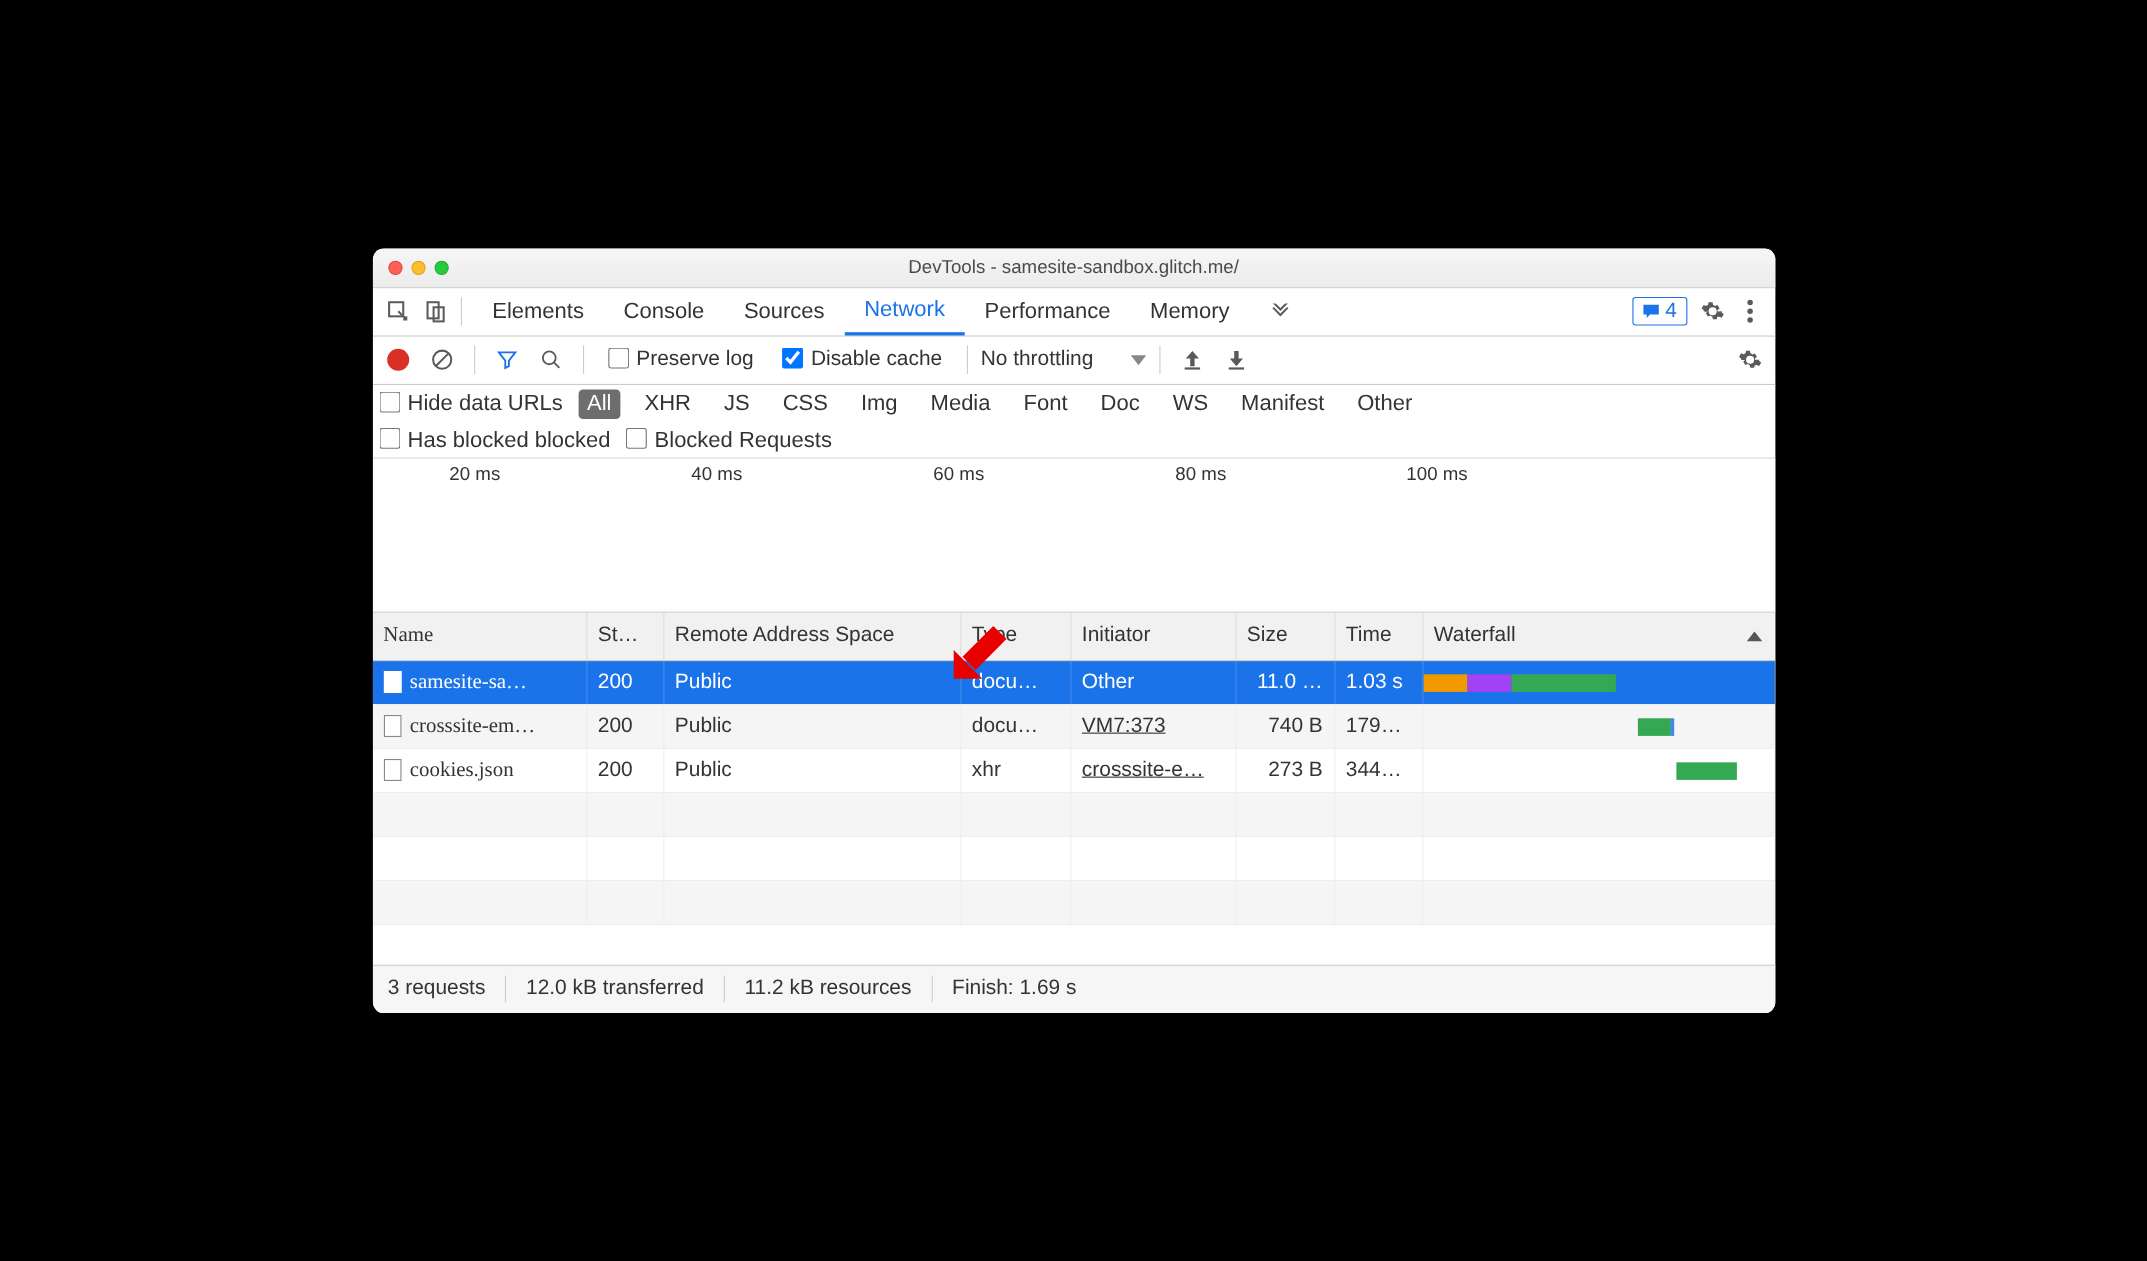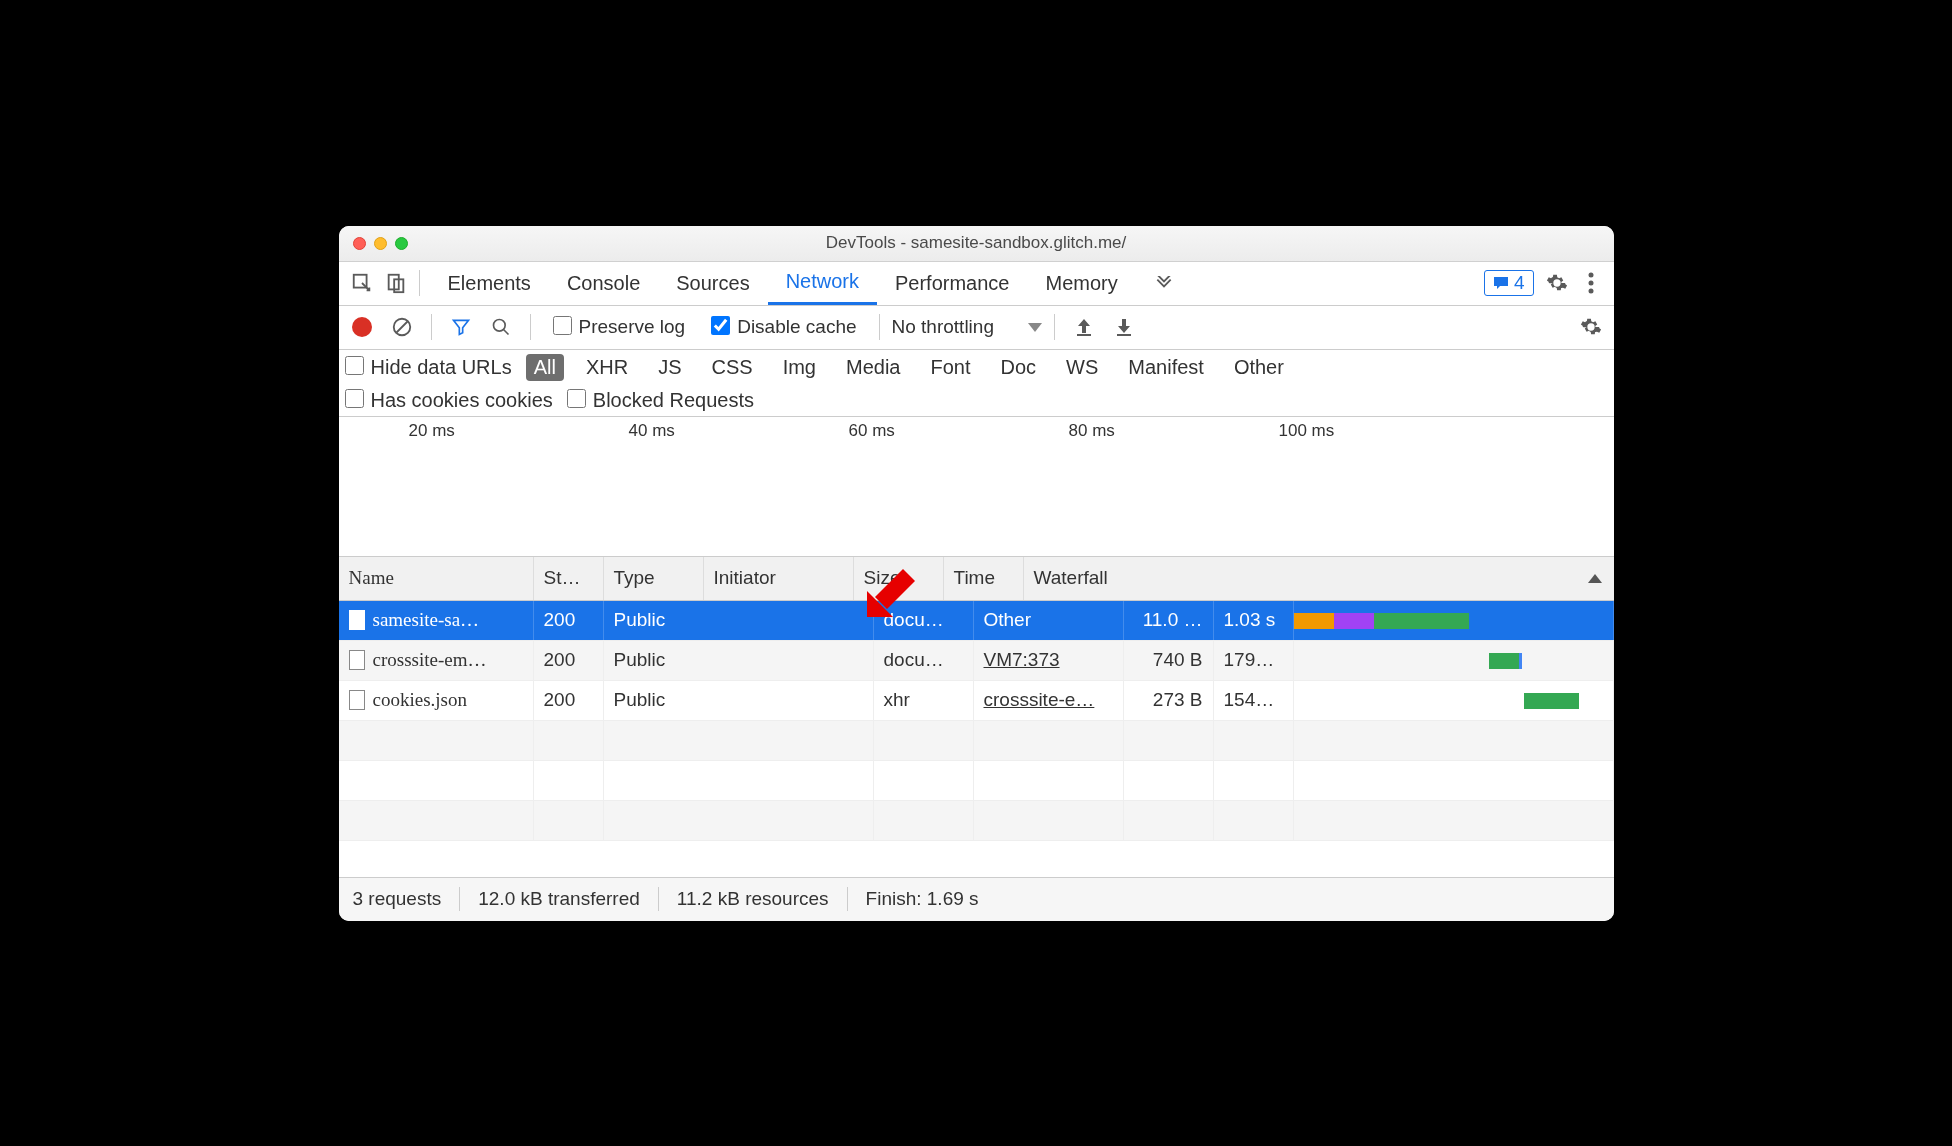"Has cookies cookies" span { text: cookies cookies -> blocked blocked }
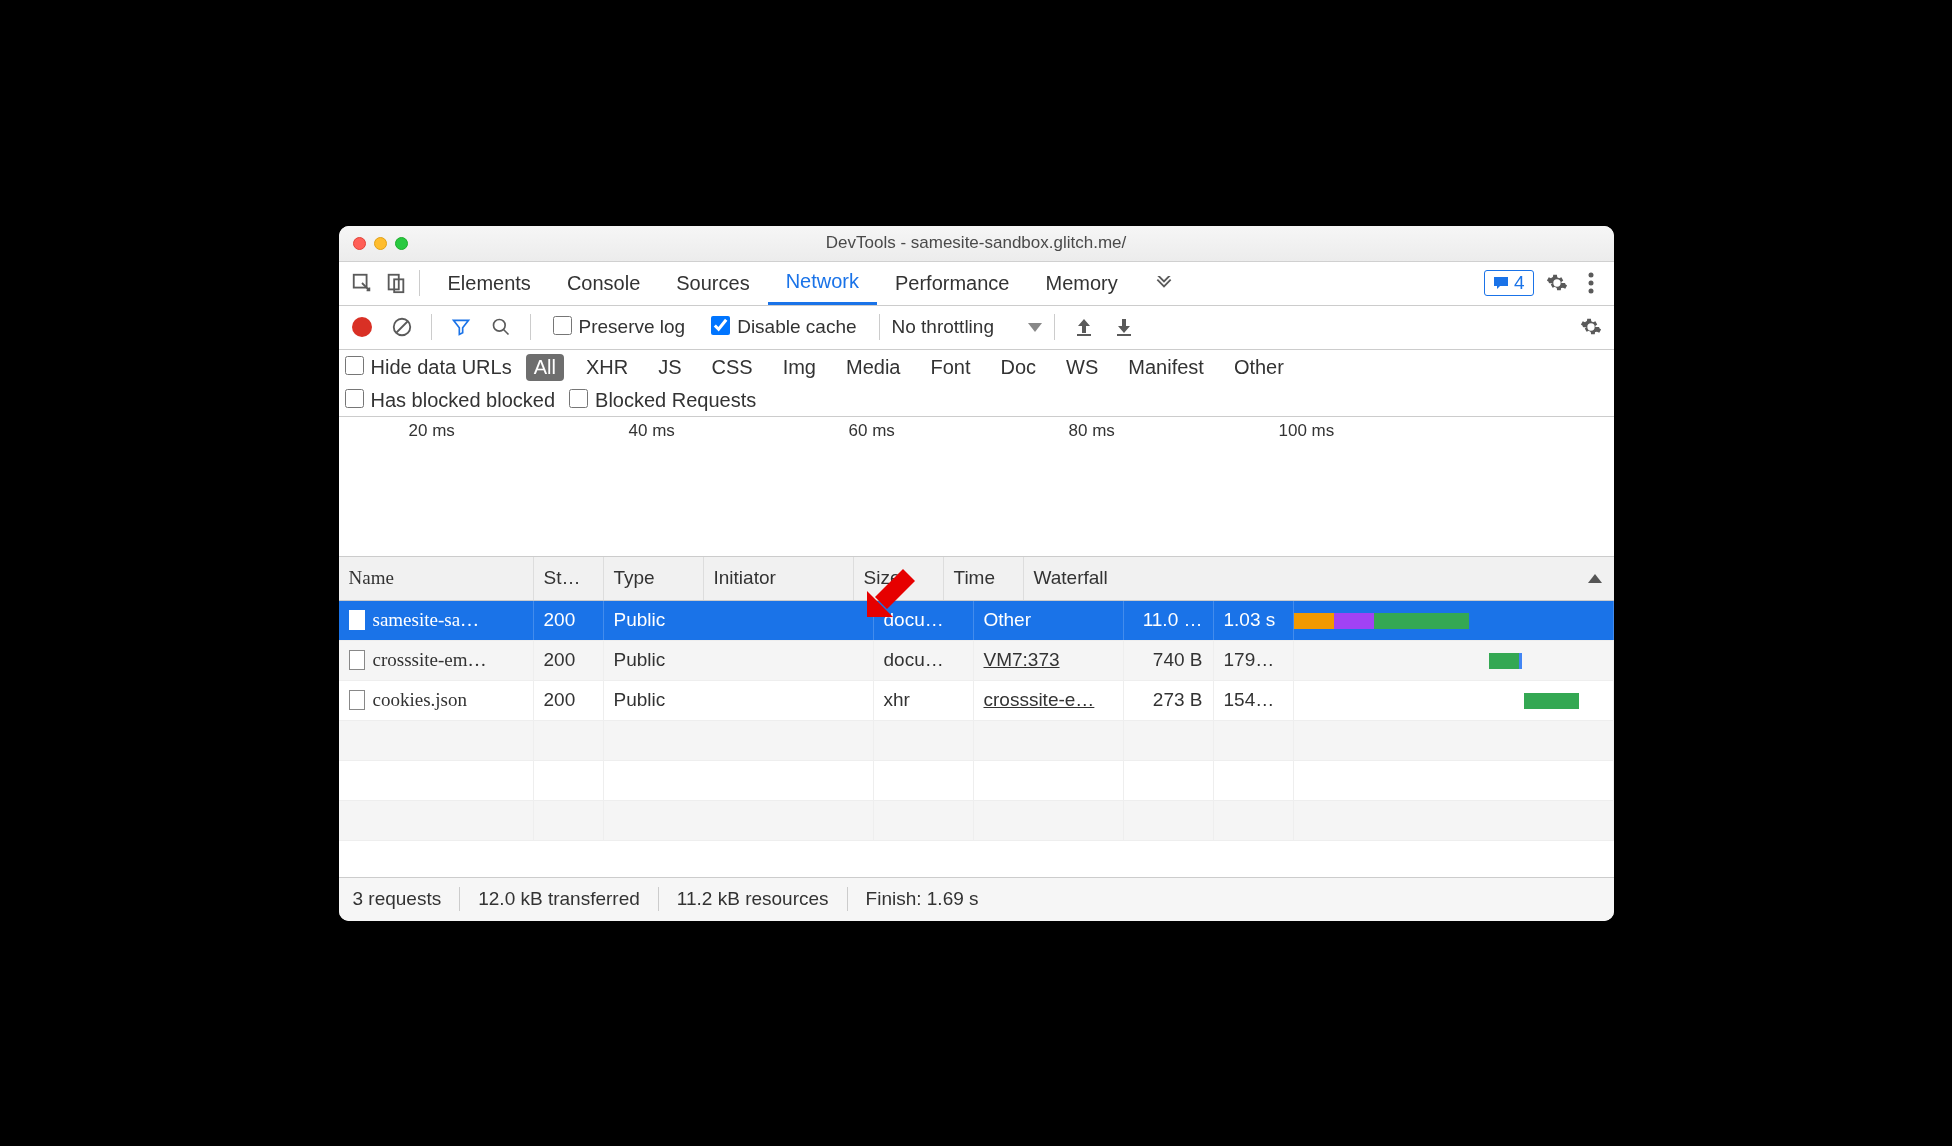"Remote Address Space" div.gh { html: none -> <div>Remote Address Space</div> }
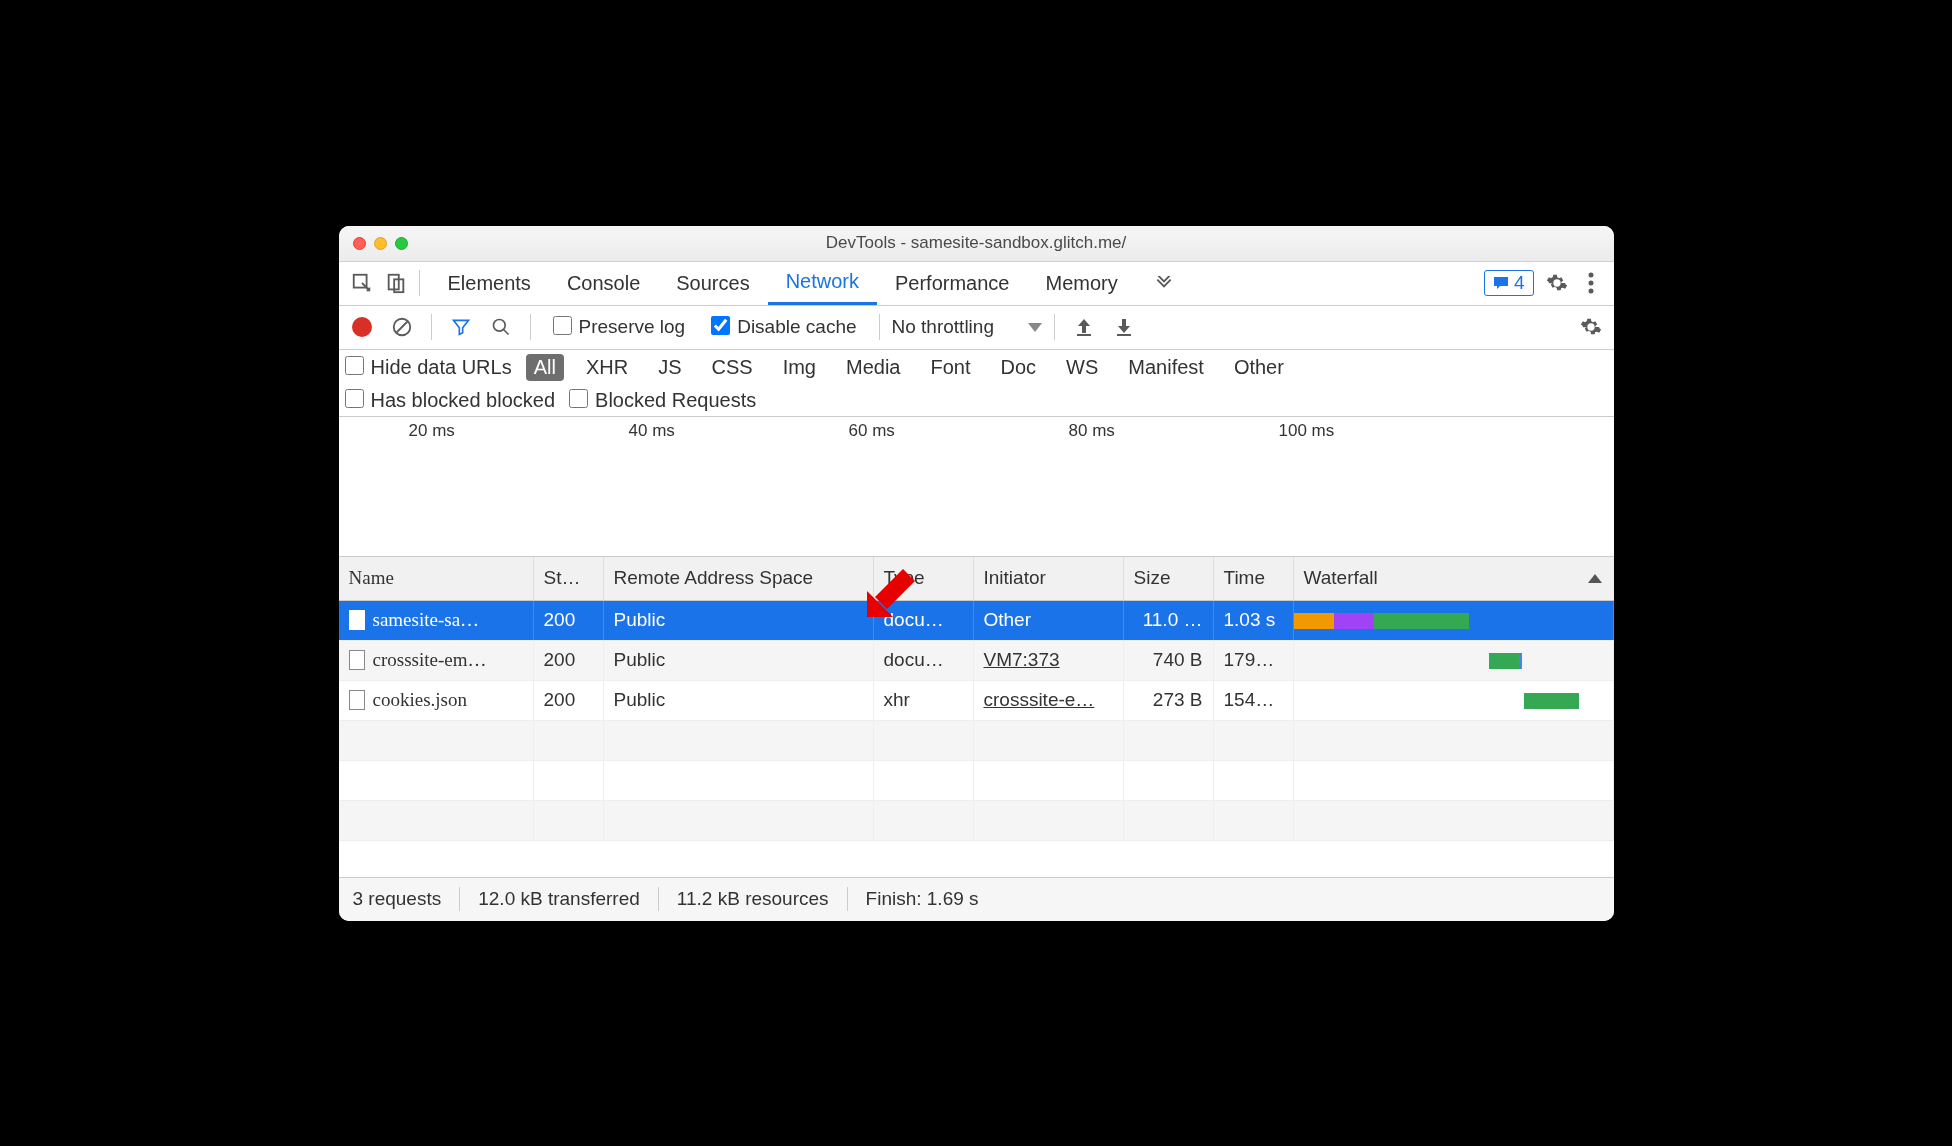"154…" div.gc { text: 154 -> 344 }
